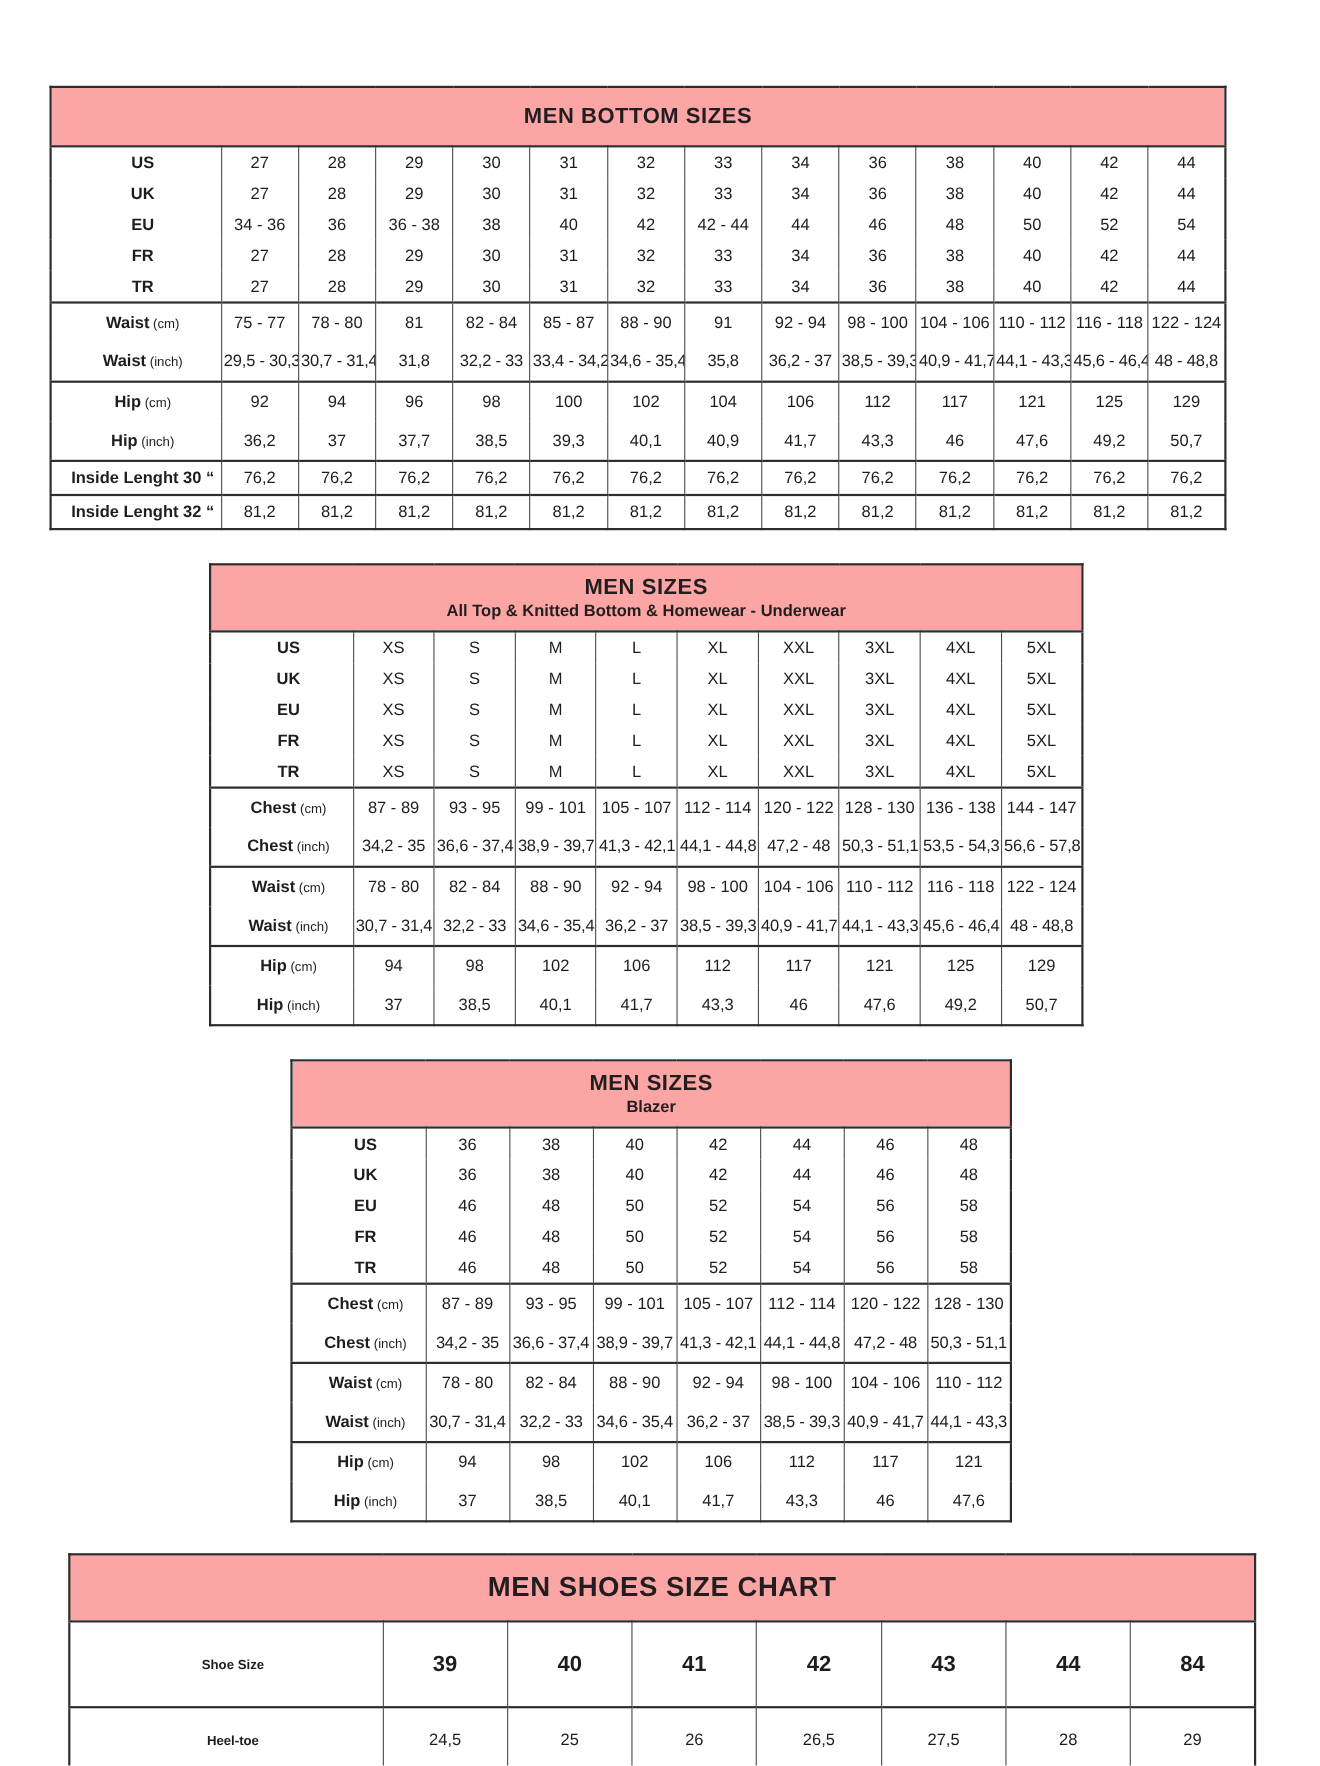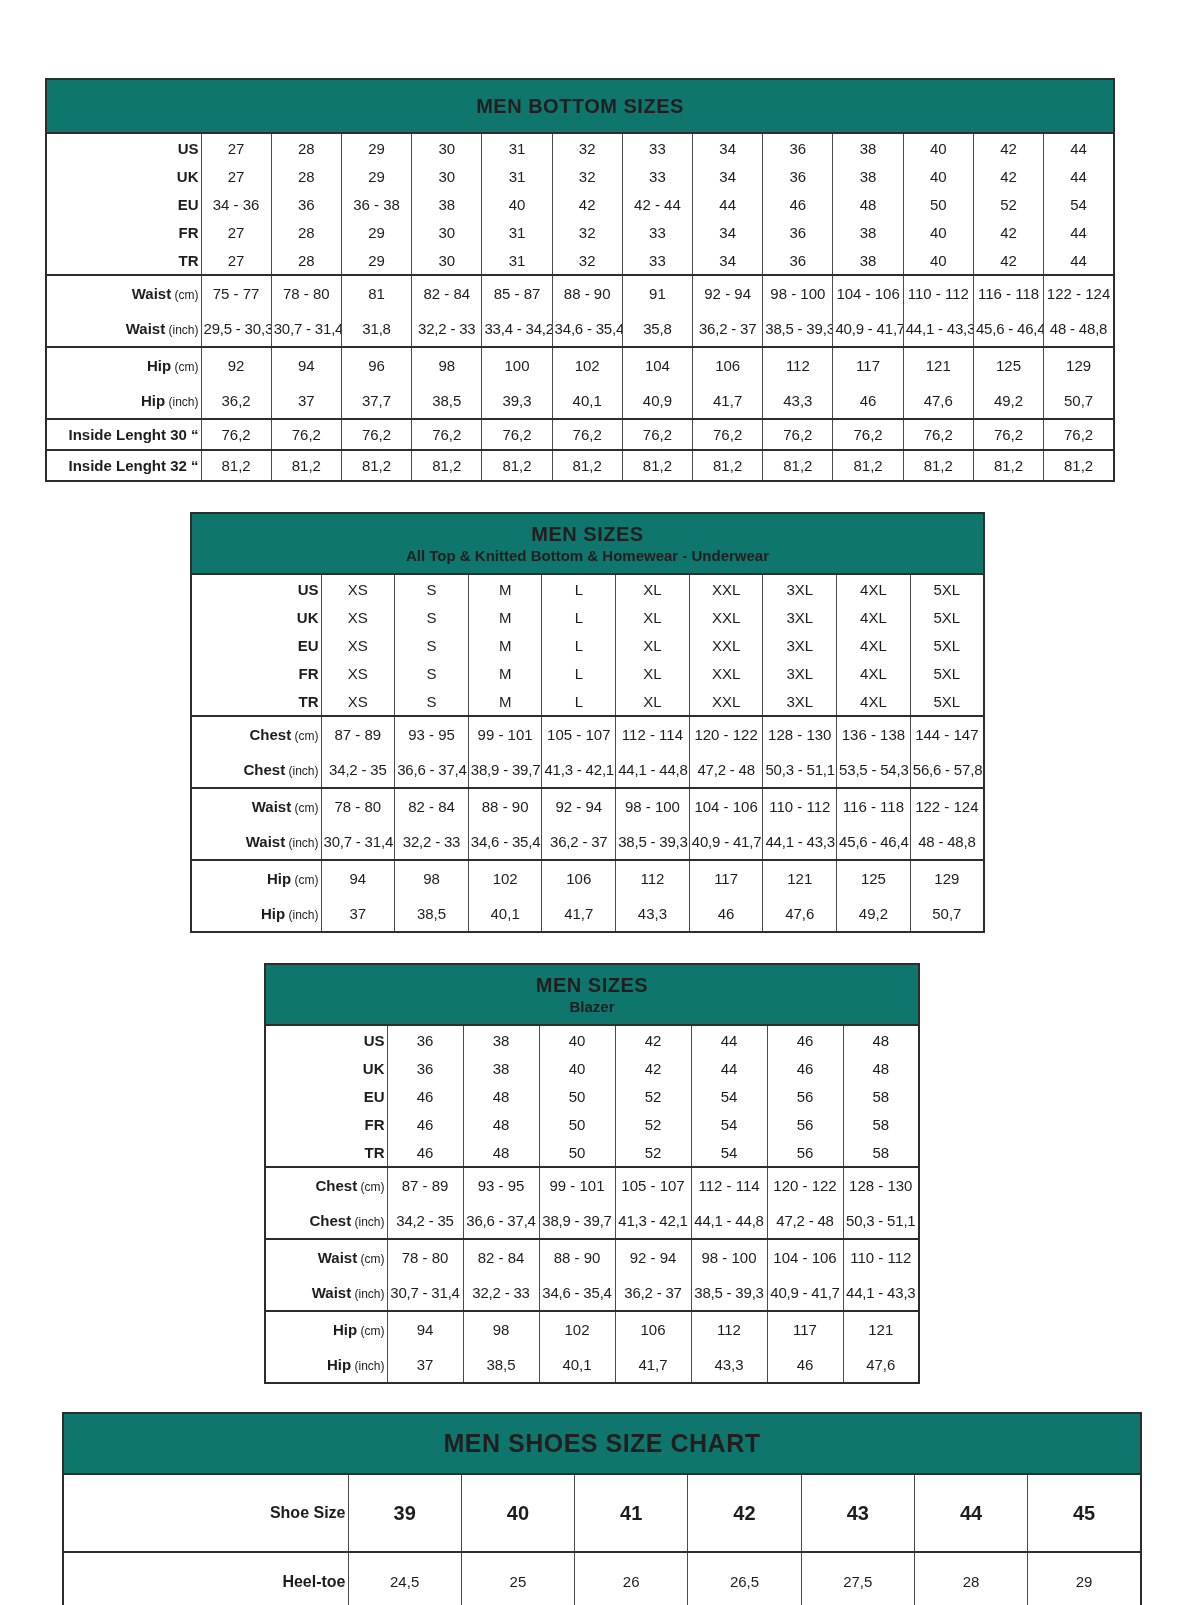"MEN BOTTOM SIZES" .header-row th { background: #0f766e -> #fca5a5 }
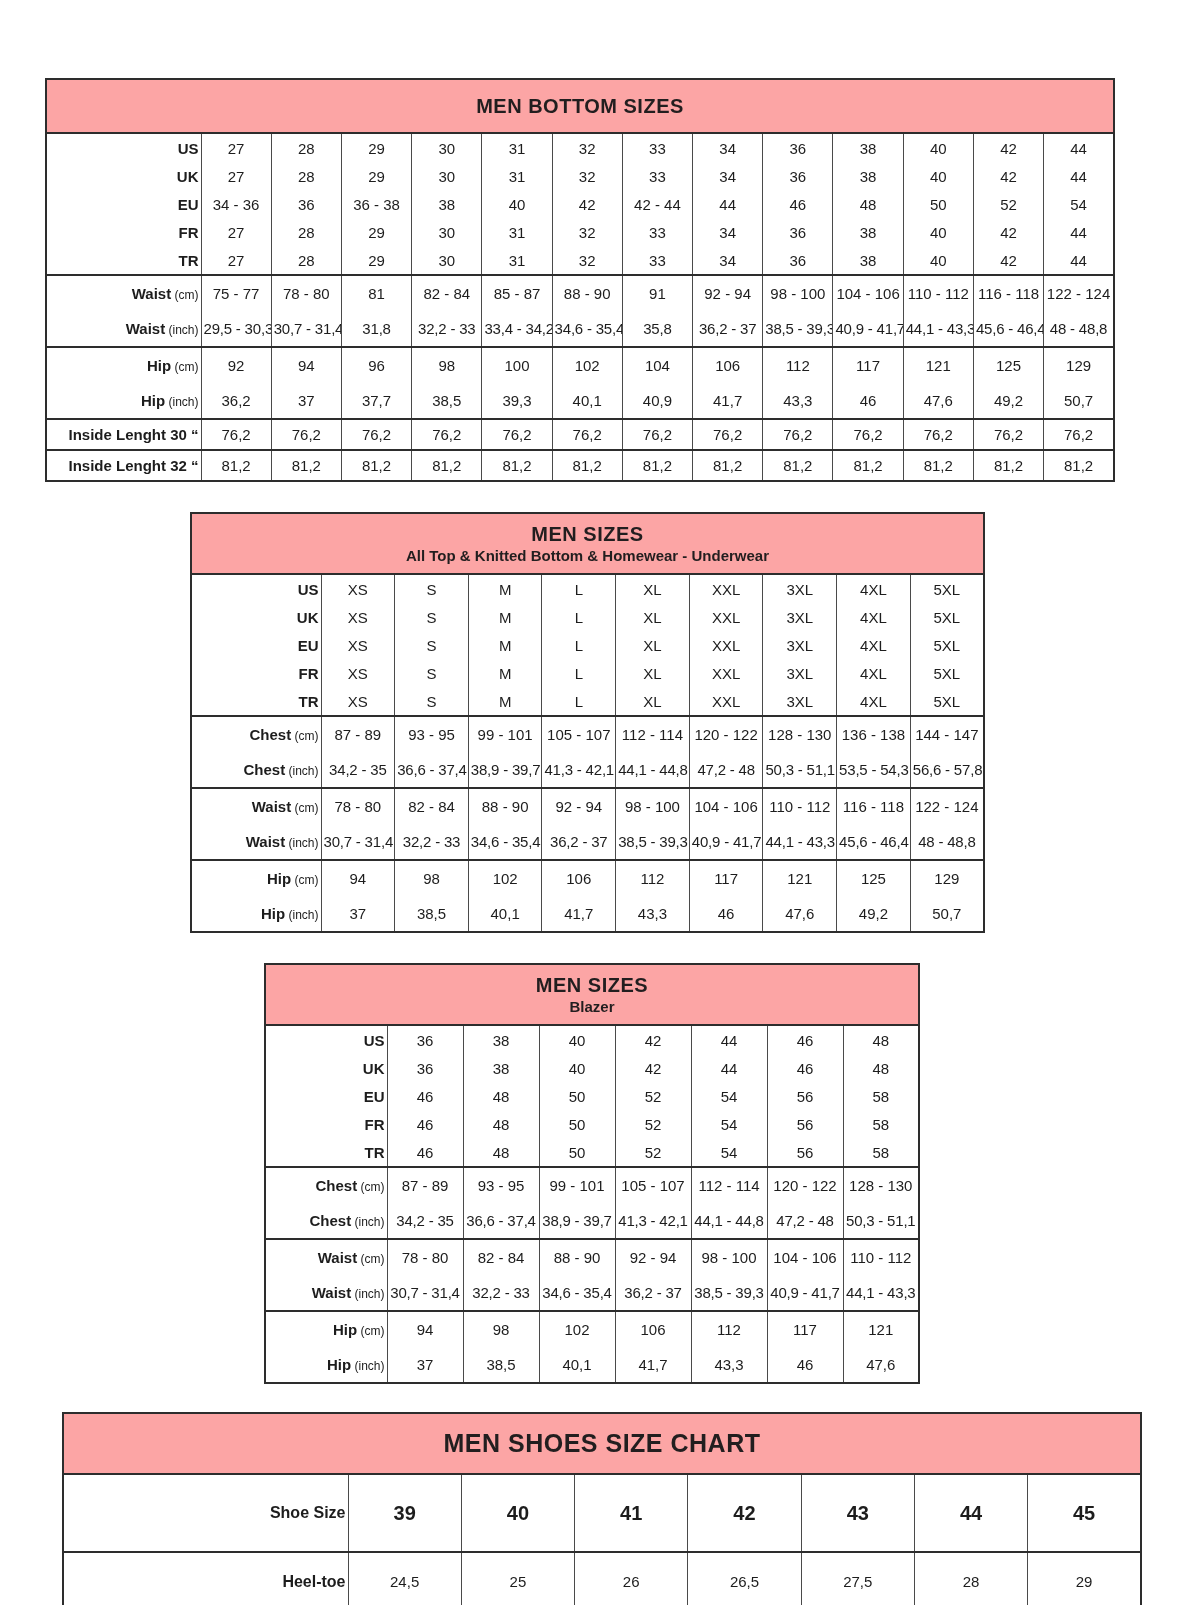"US" .label-cell { text-align: right -> center }
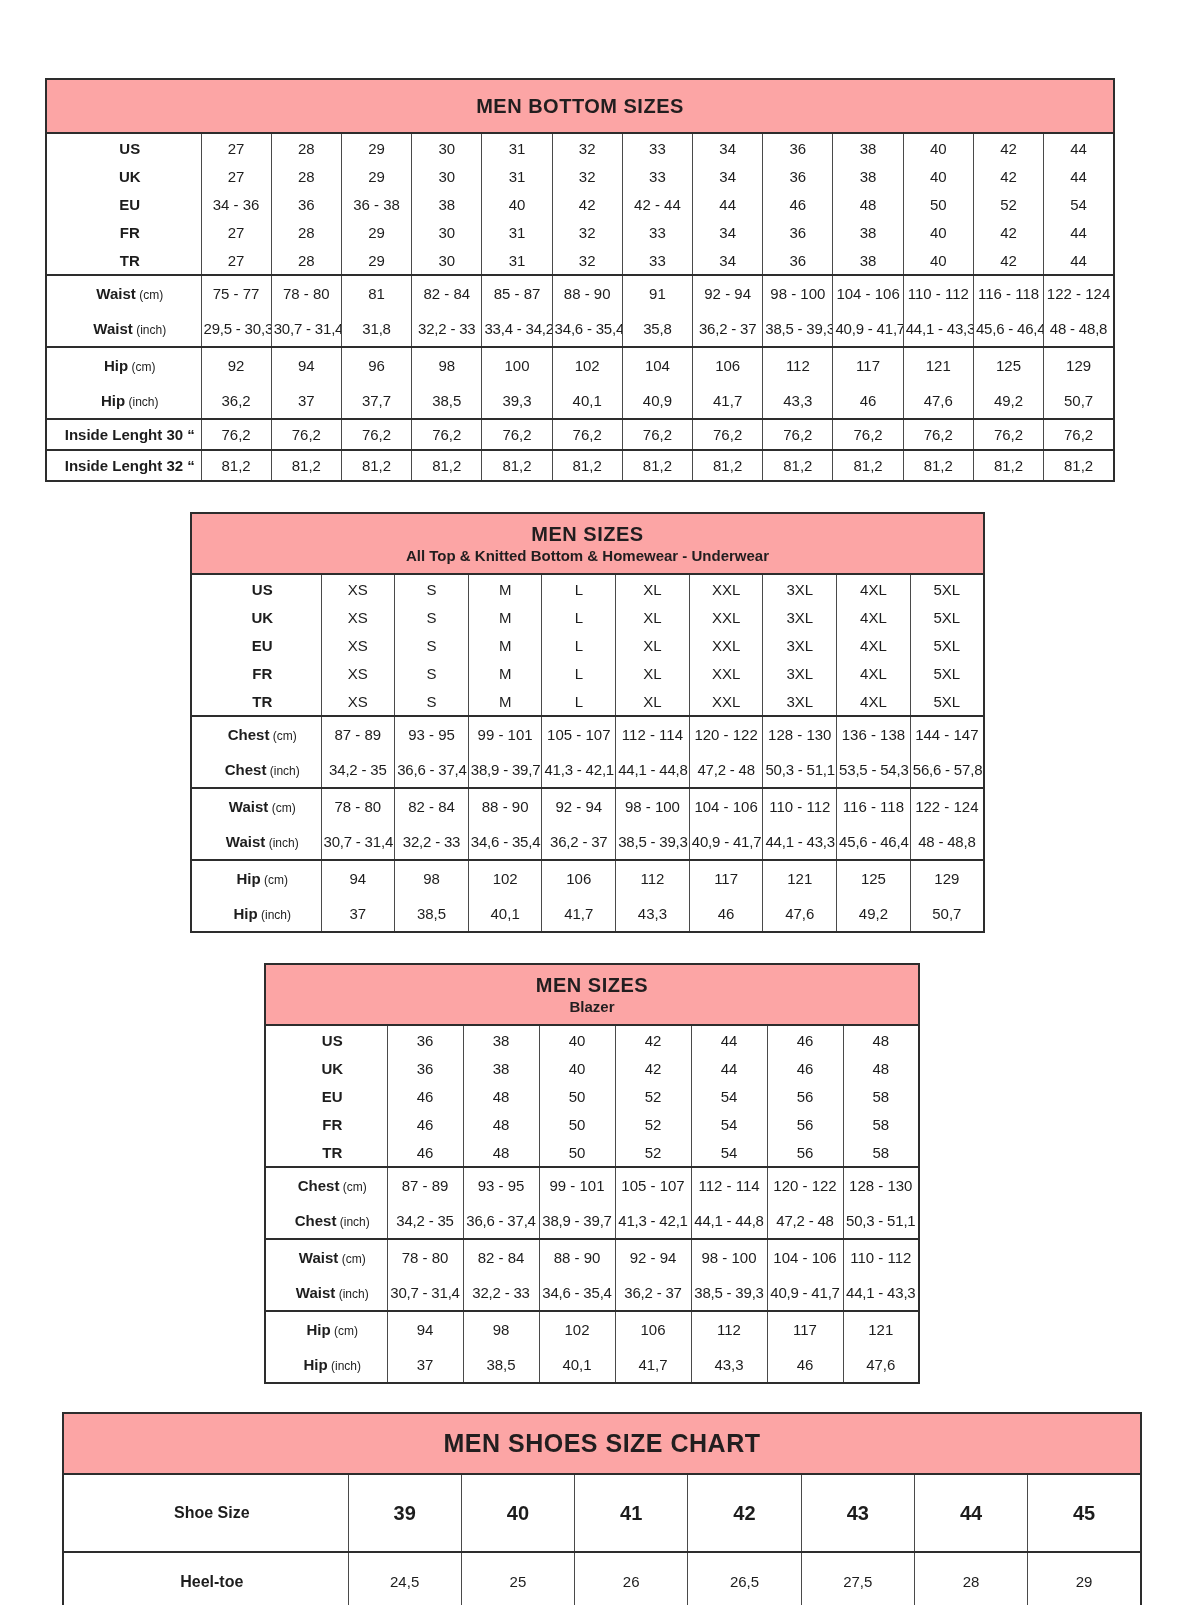"Shoe Size" .t-shoes .label-cell { font-size: 16px -> 12px }
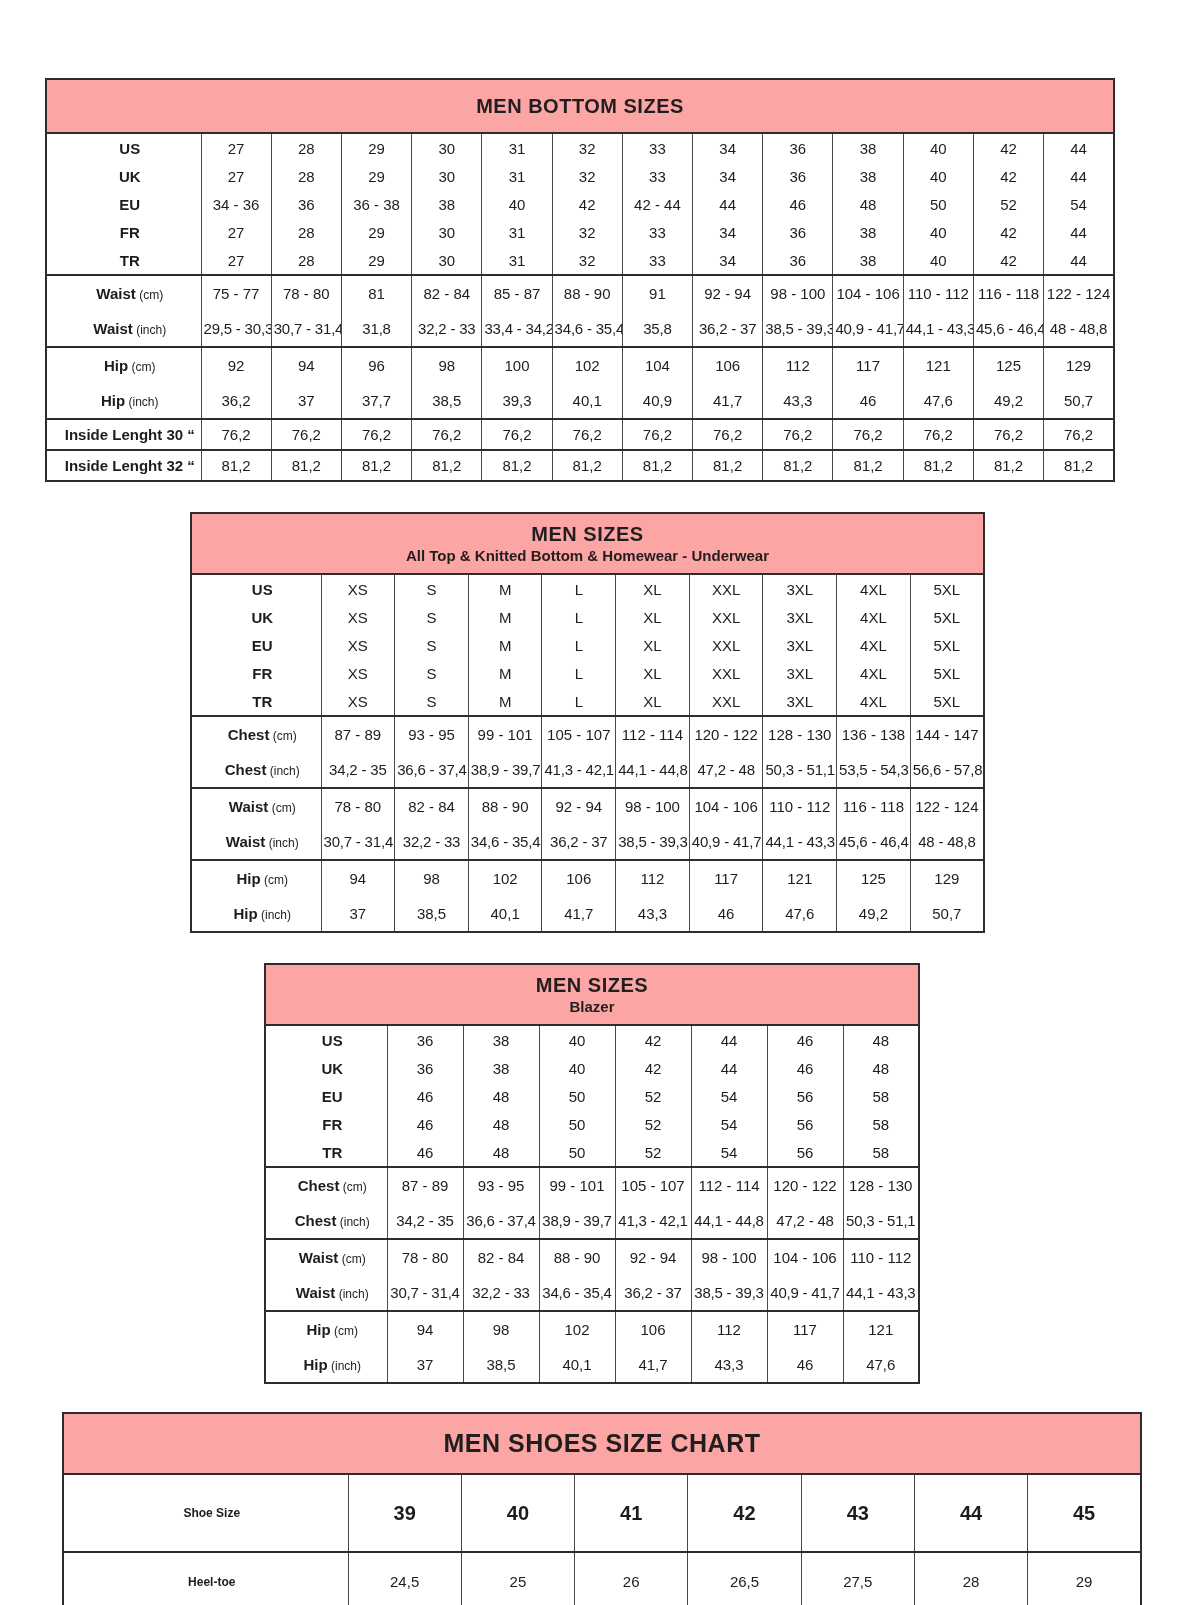"45" td.val { text: 45 -> 84 }
